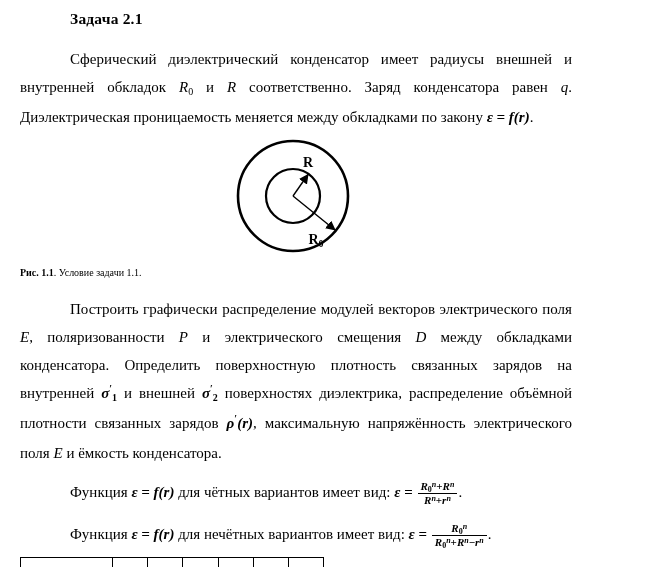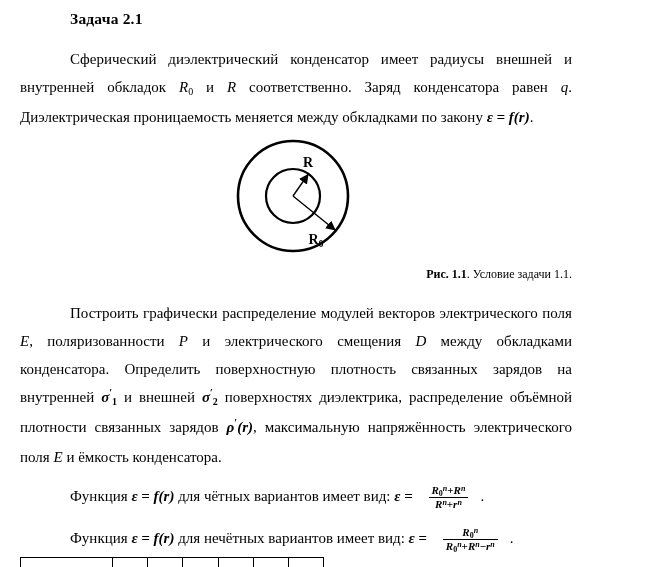"Рис. 1.1. Условие задачи 1.1." .caption { font-size: 12px -> 10px; text-align: right -> left }
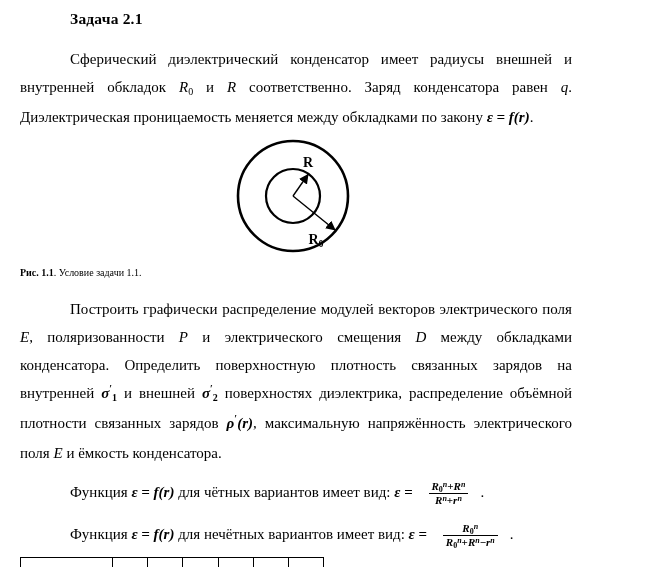"R0n+Rn" .frac { margin: 0 12px -> 0 1px }
